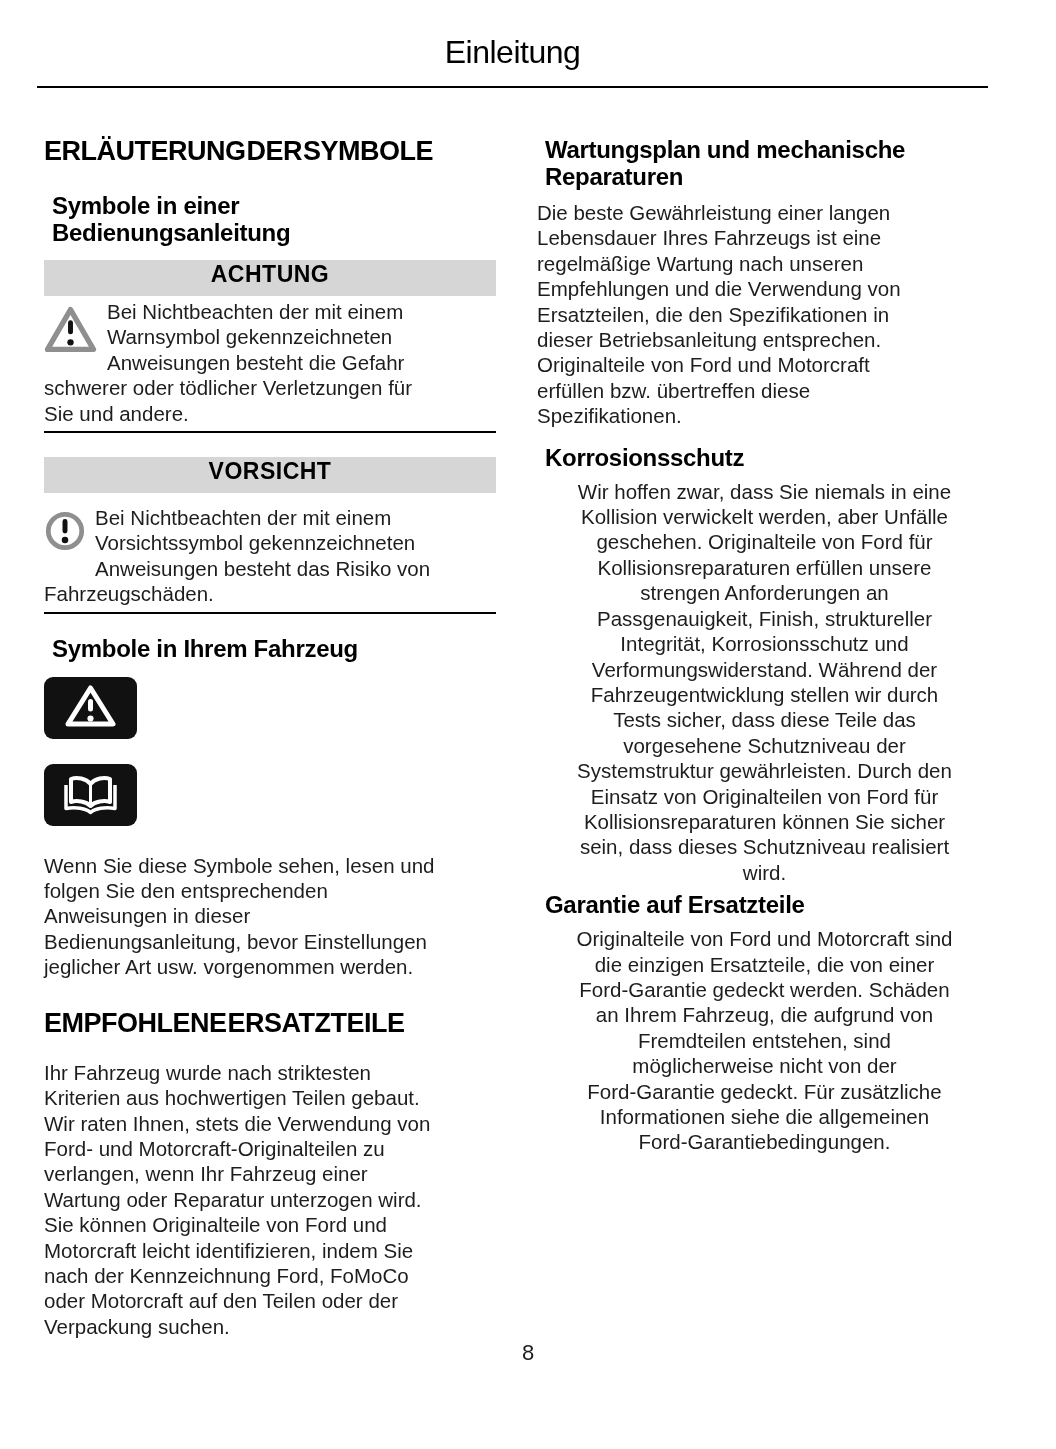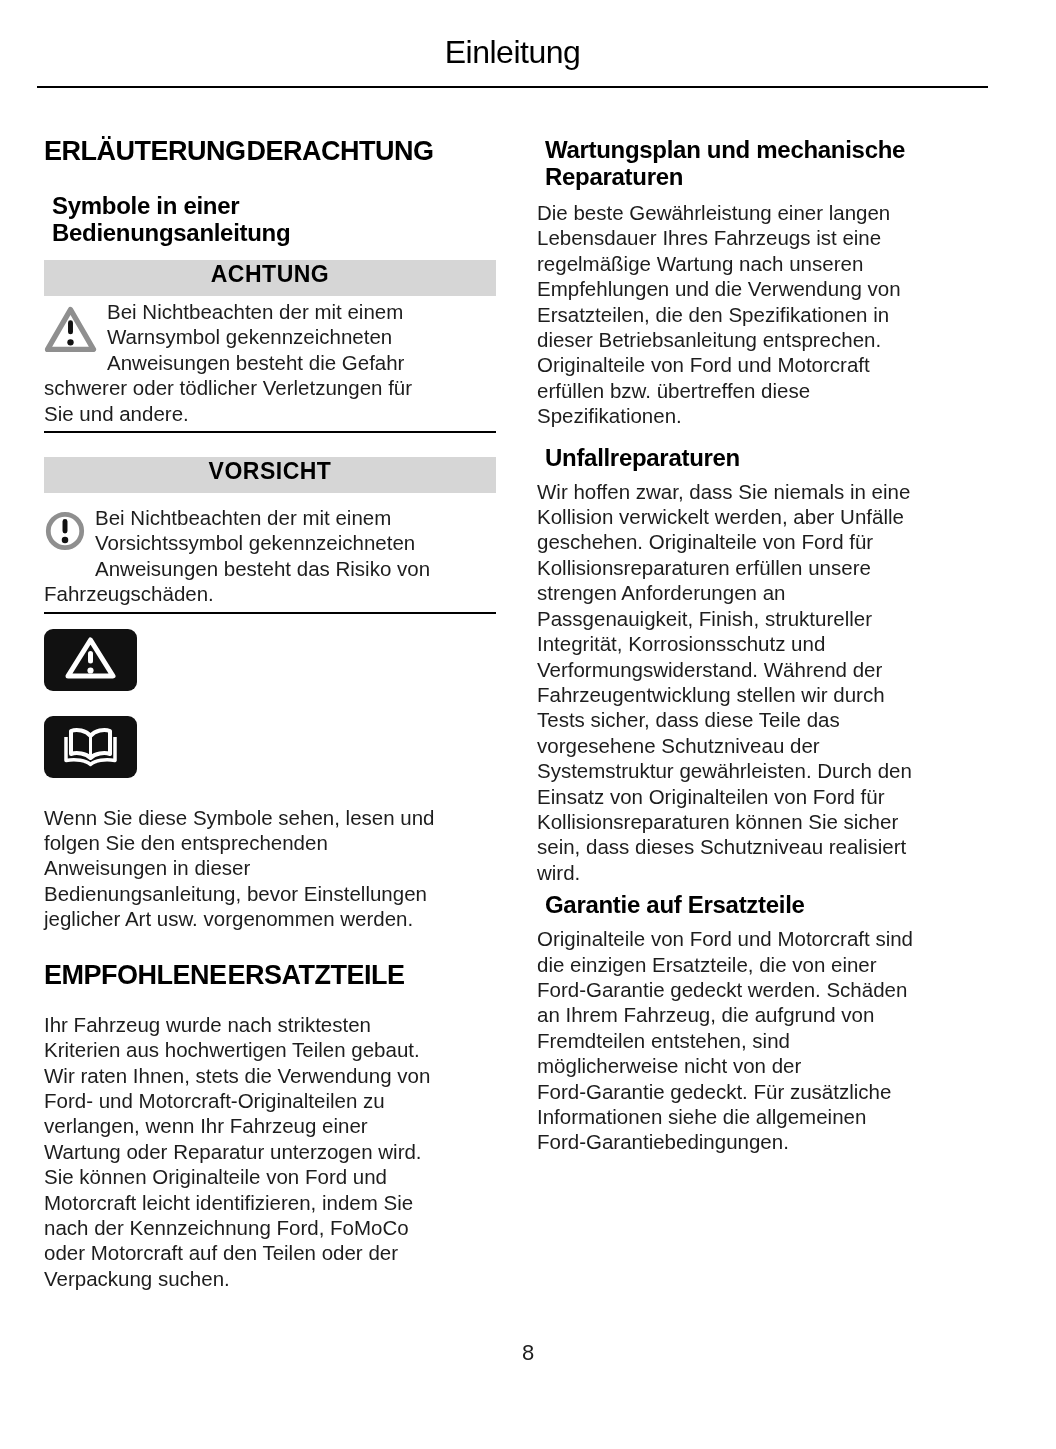"ERLÄUTERUNG DER ACHTUNG" h1.h-caps { text: ACHTUNG -> SYMBOLE }
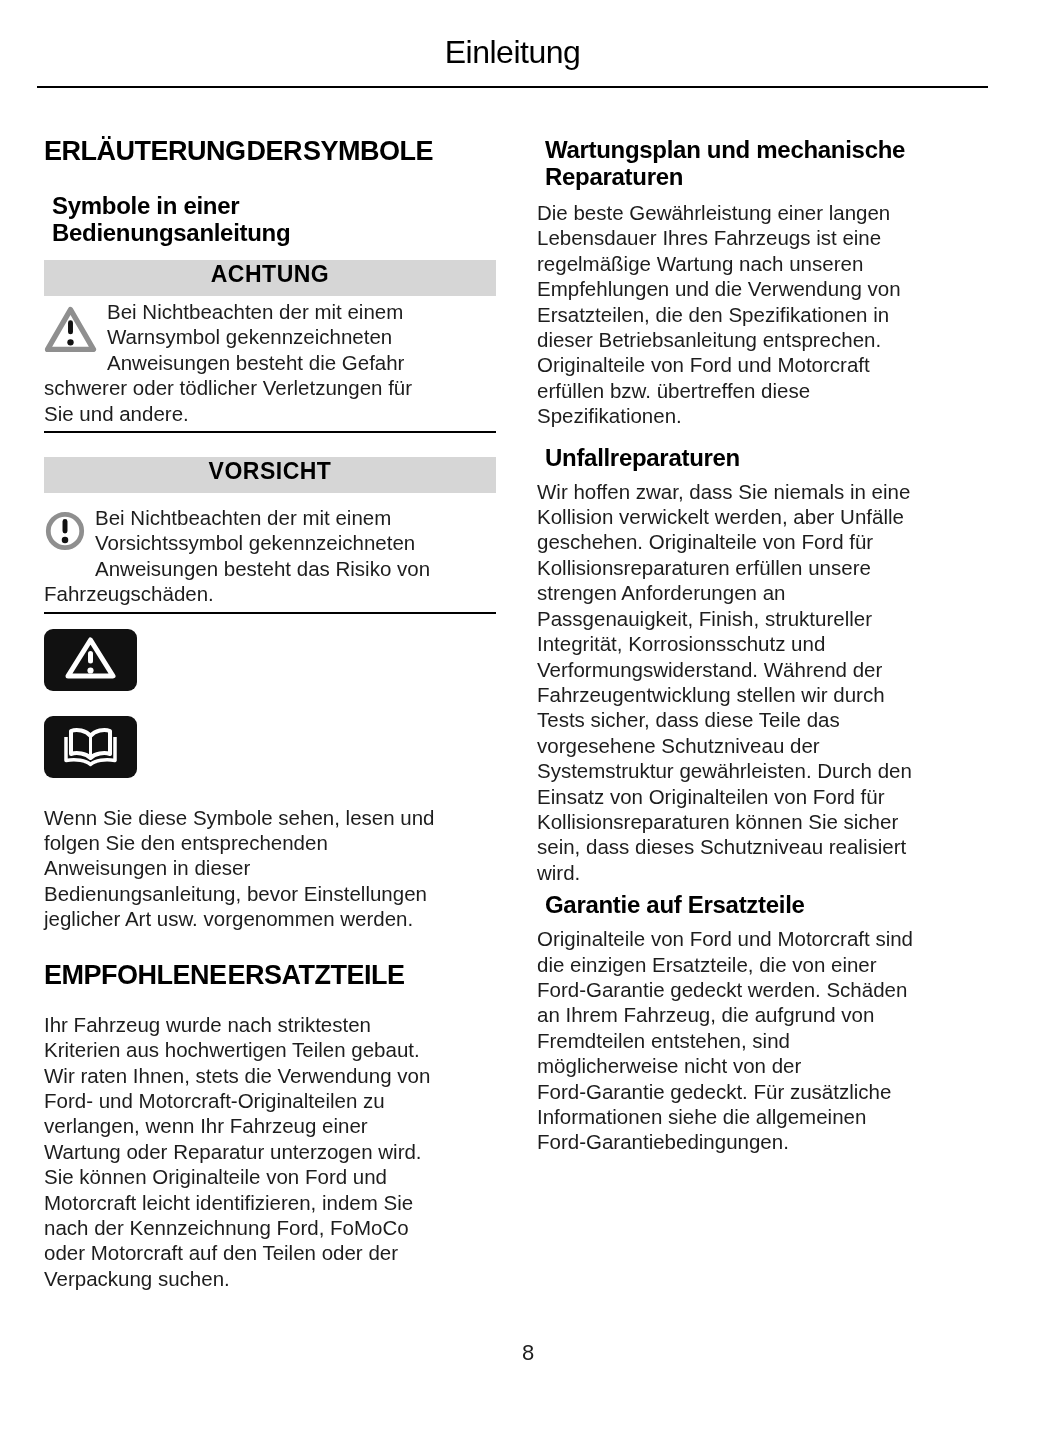"Unfallreparaturen" h2.h-sub { text: Unfallreparaturen -> Korrosionsschutz }
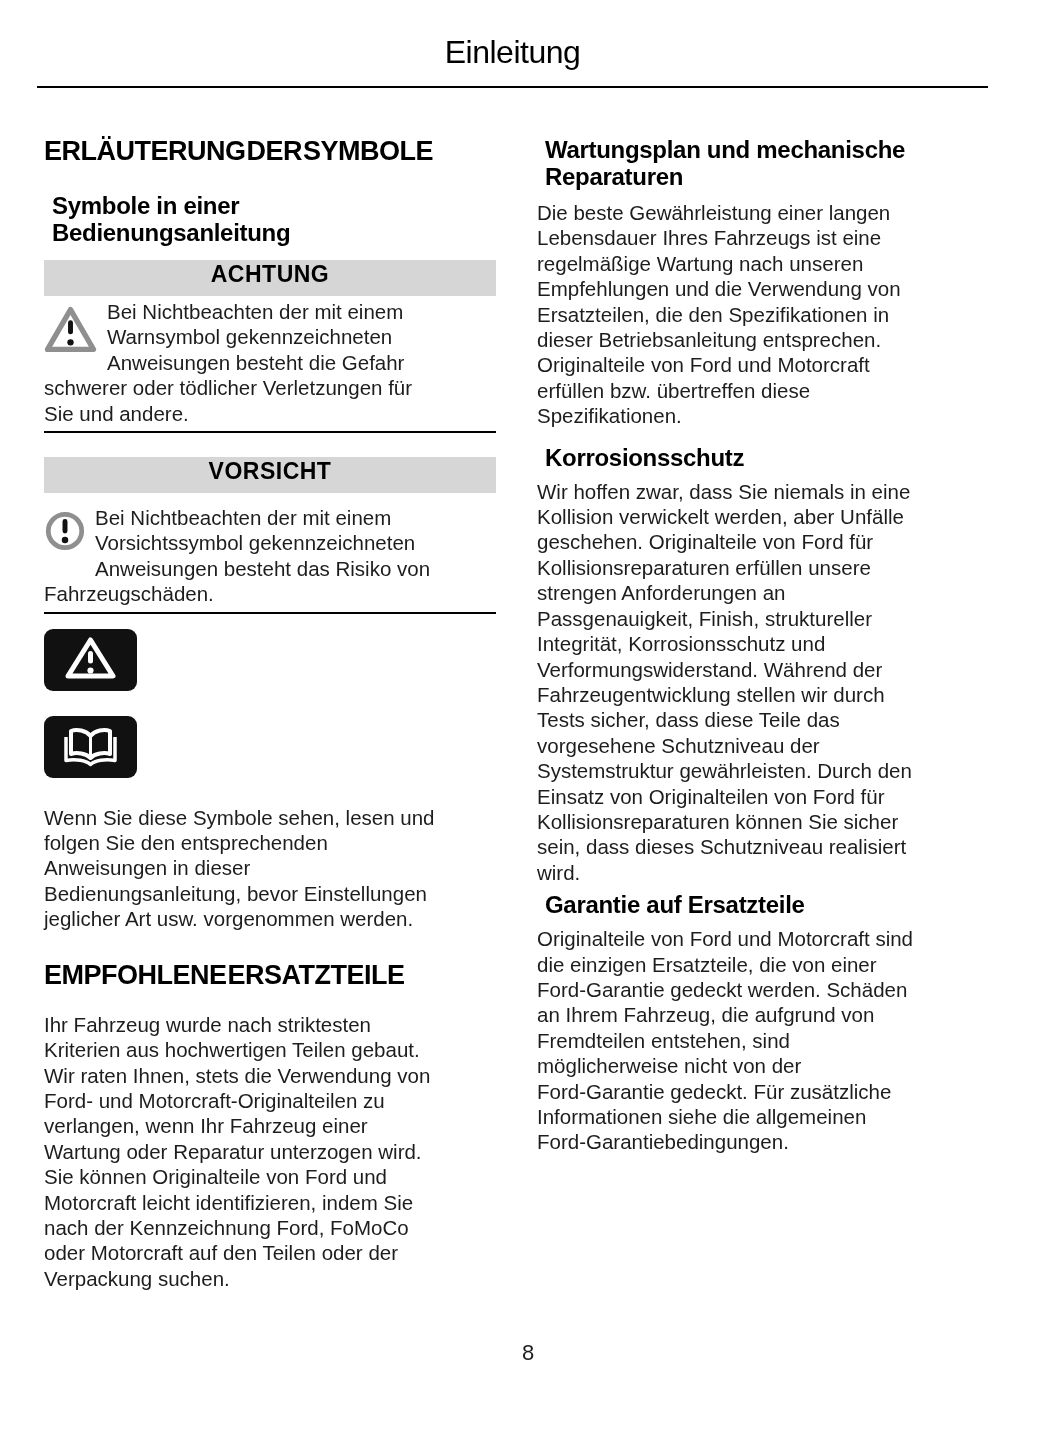"Wir hoffen zwar, dass Sie" .mt9 { text-align: none -> center }
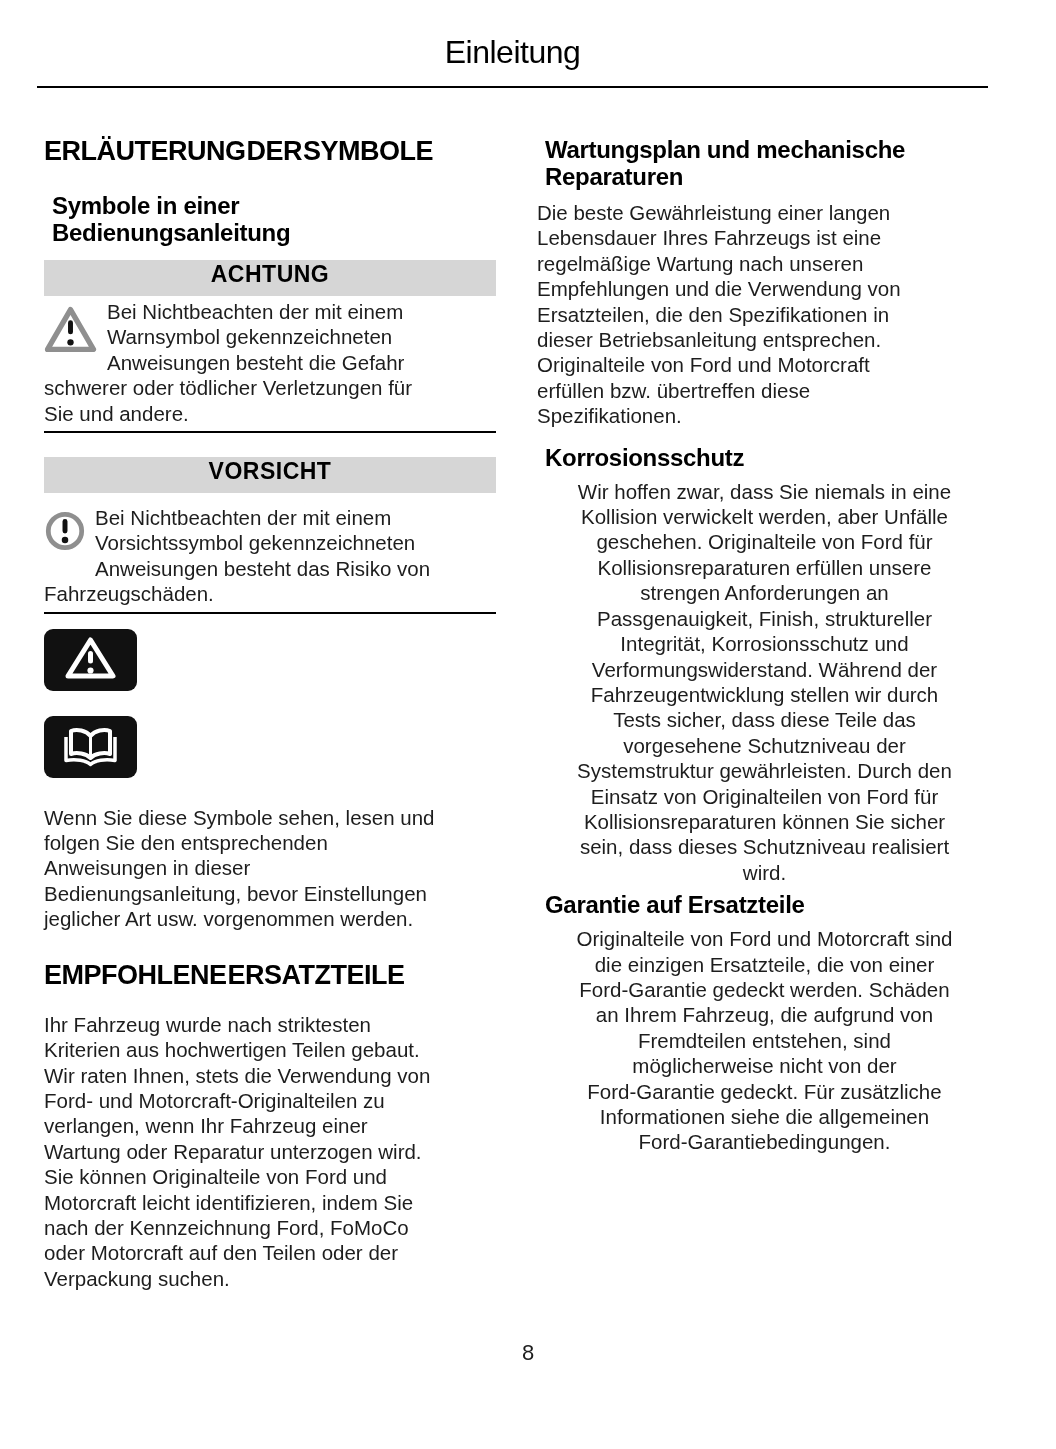"Symbole in Ihrem Fahrzeug" h2.h-sub { html: none -> <h2>Symbole in Ihrem Fahrzeug</h2> }
